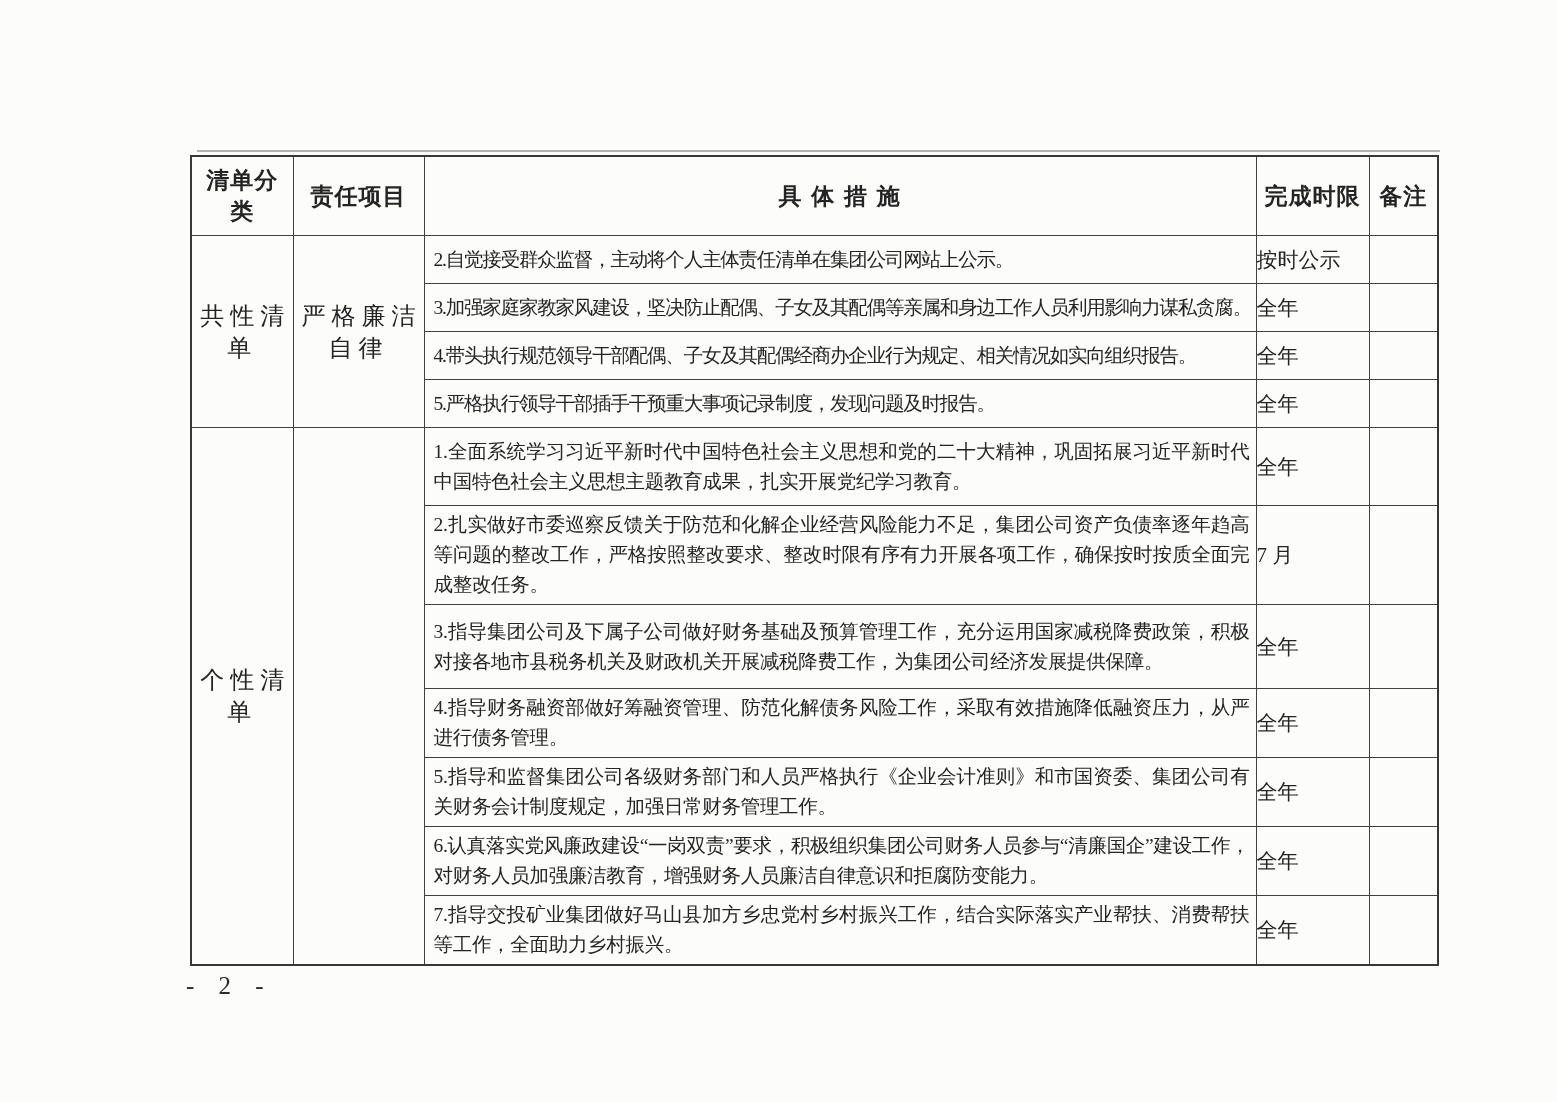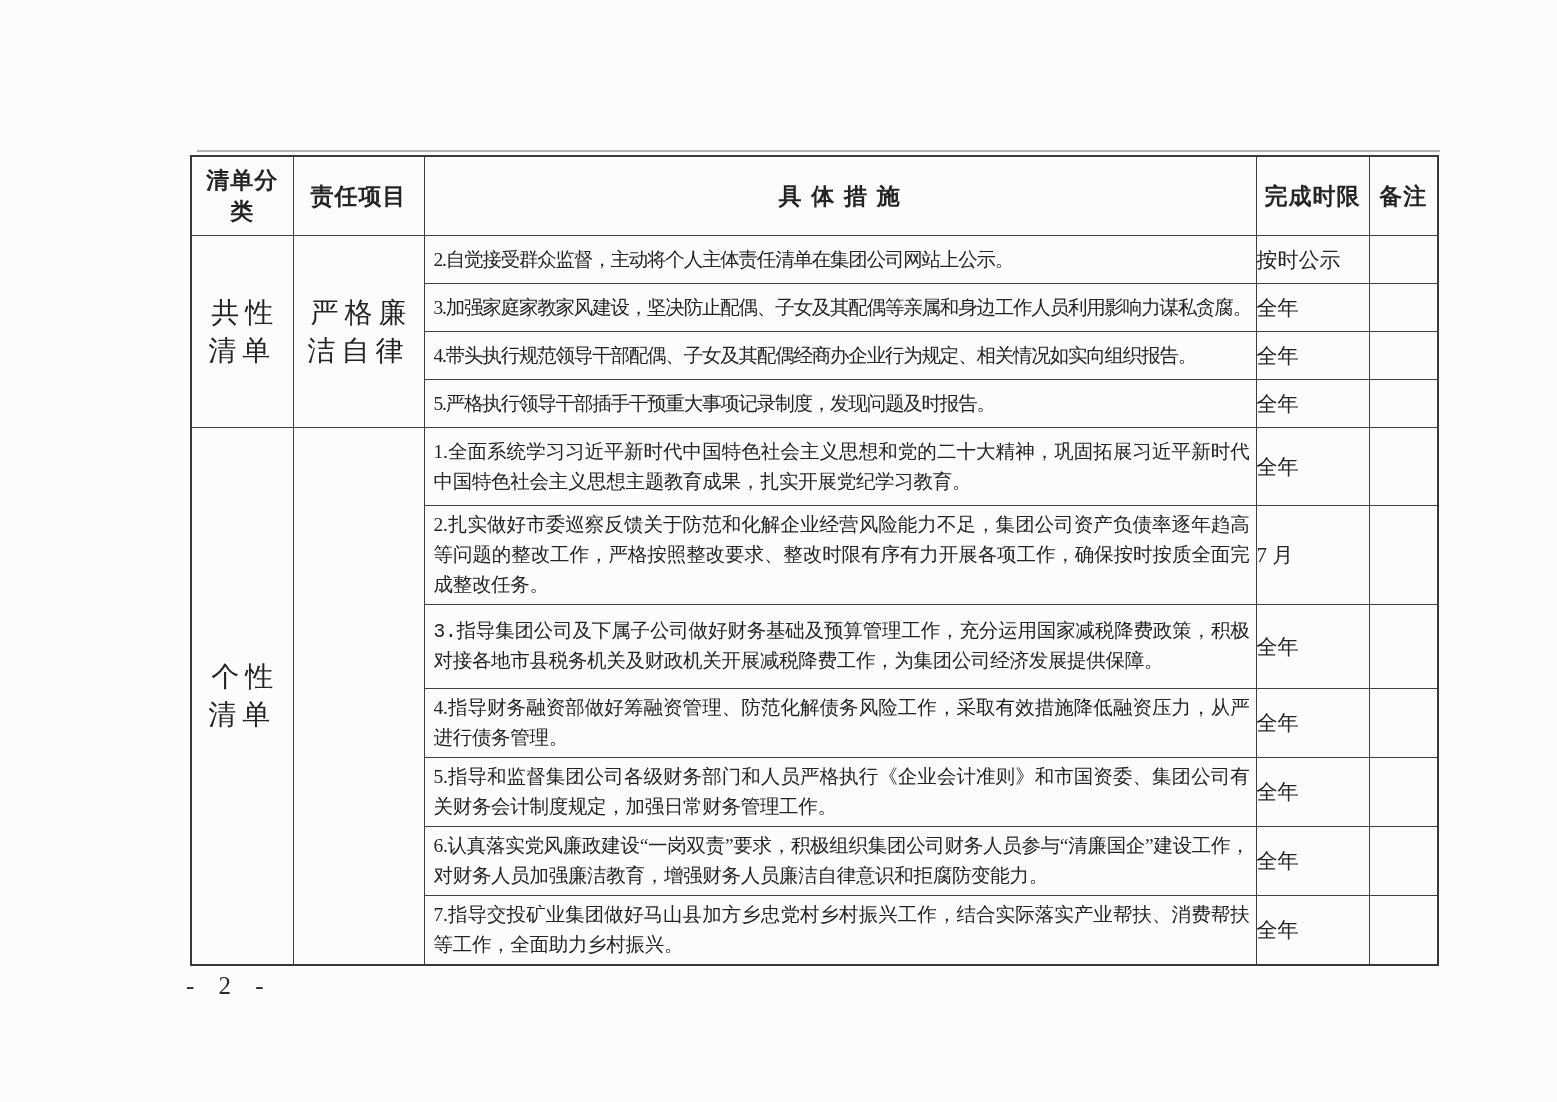"共性清单" td.cat, td.proj { font-size: 28px -> 24px }
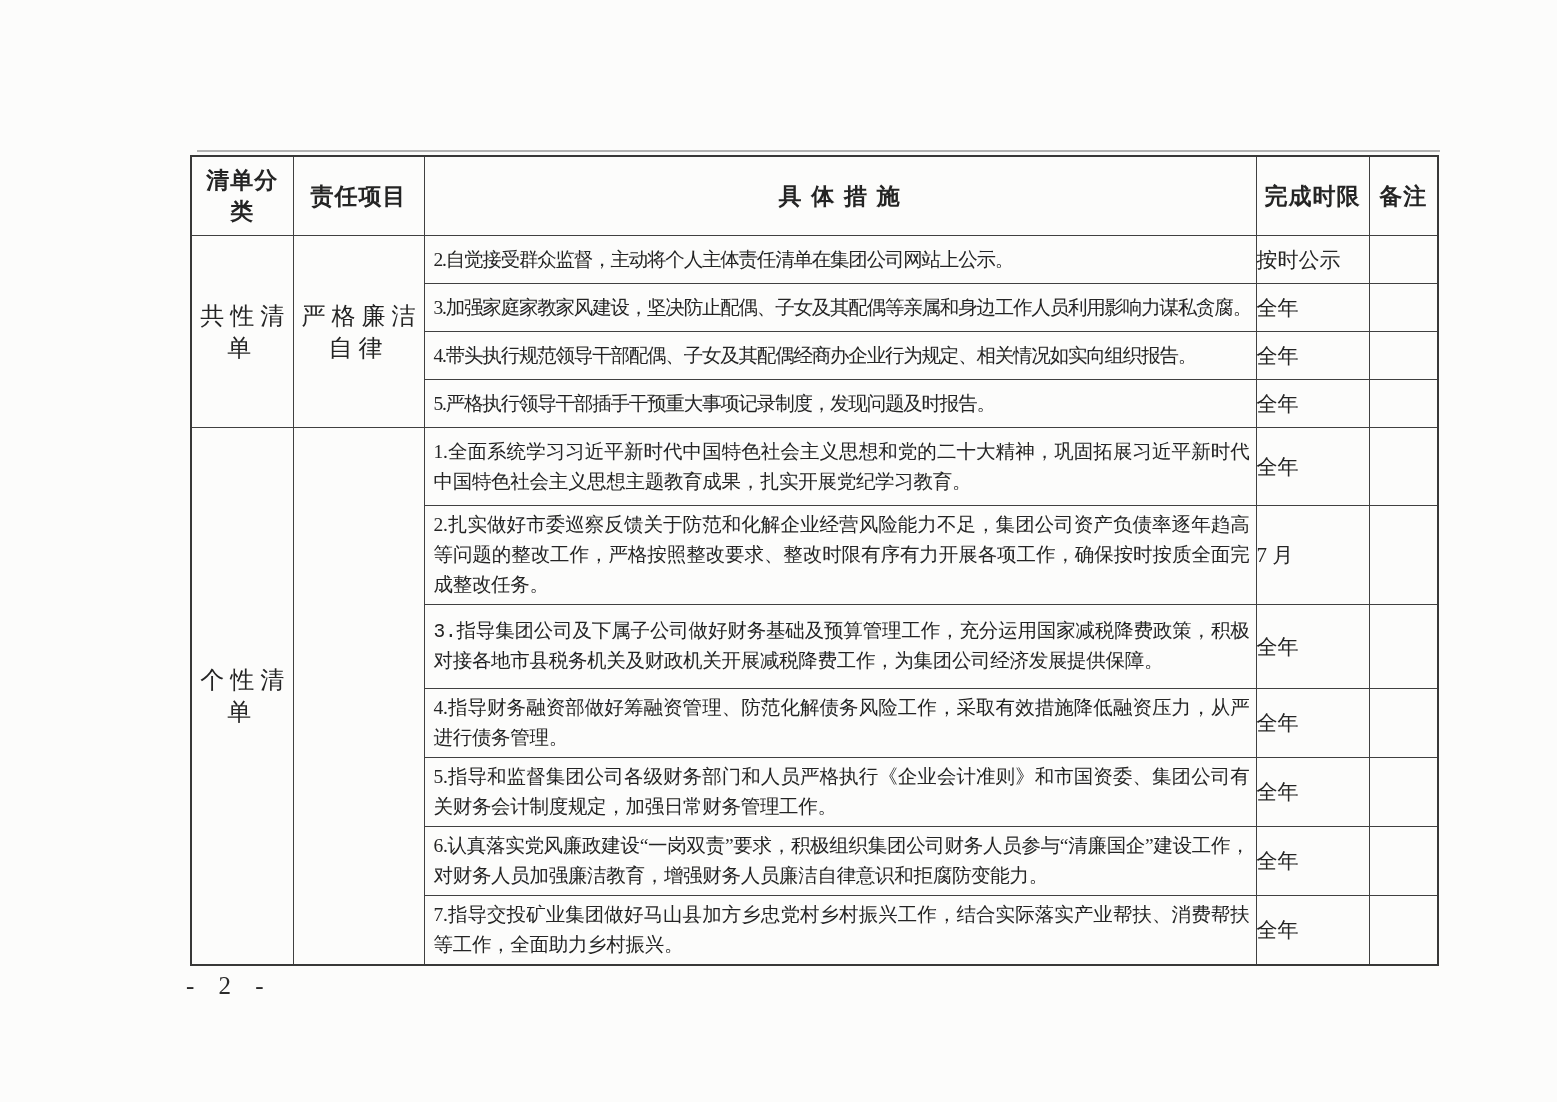"3.指导集团公司及下属子公司做好财务基础及预算管理工作，充分运用国家减税降费政策" tr { font-family: Liberation Mono, monospace -> none }
